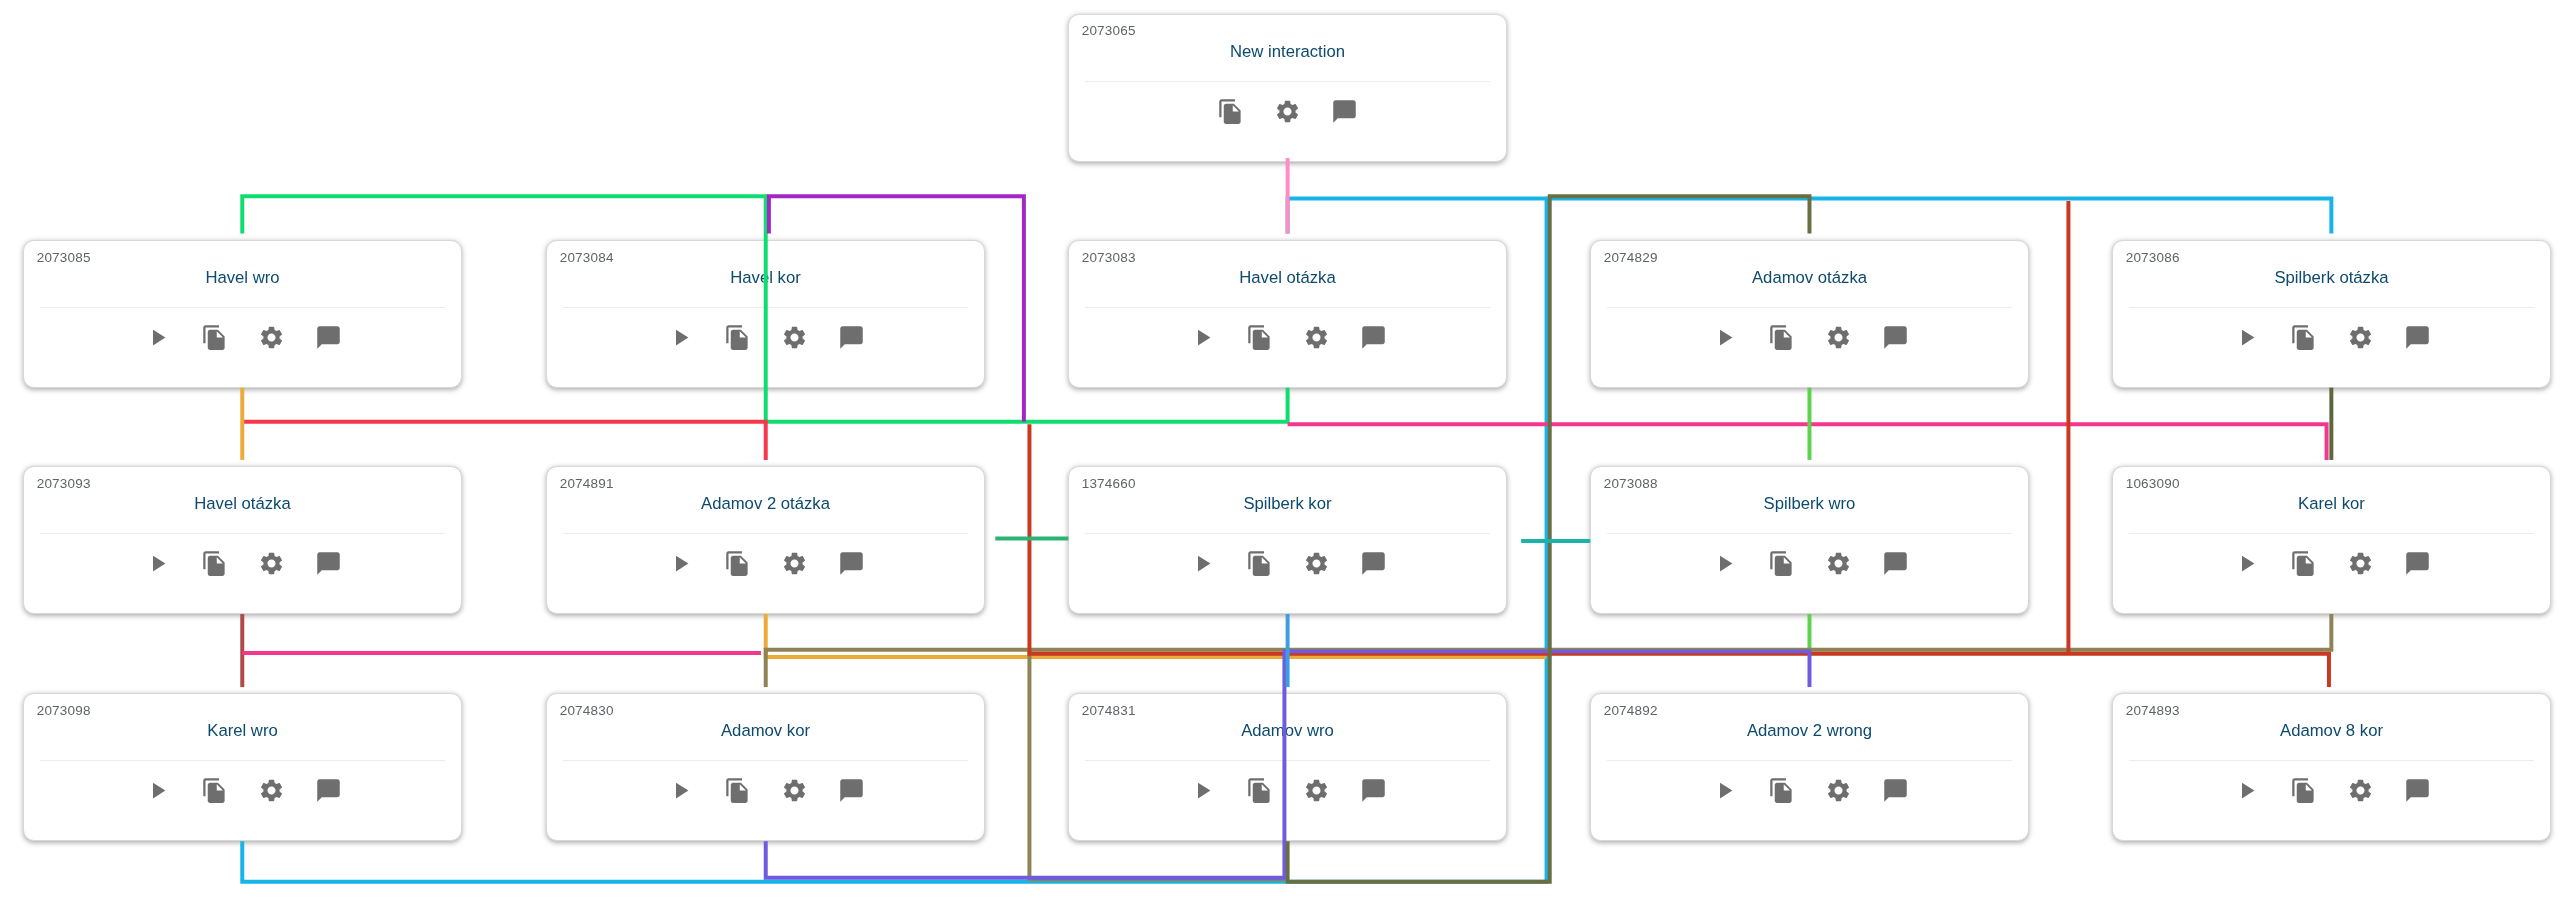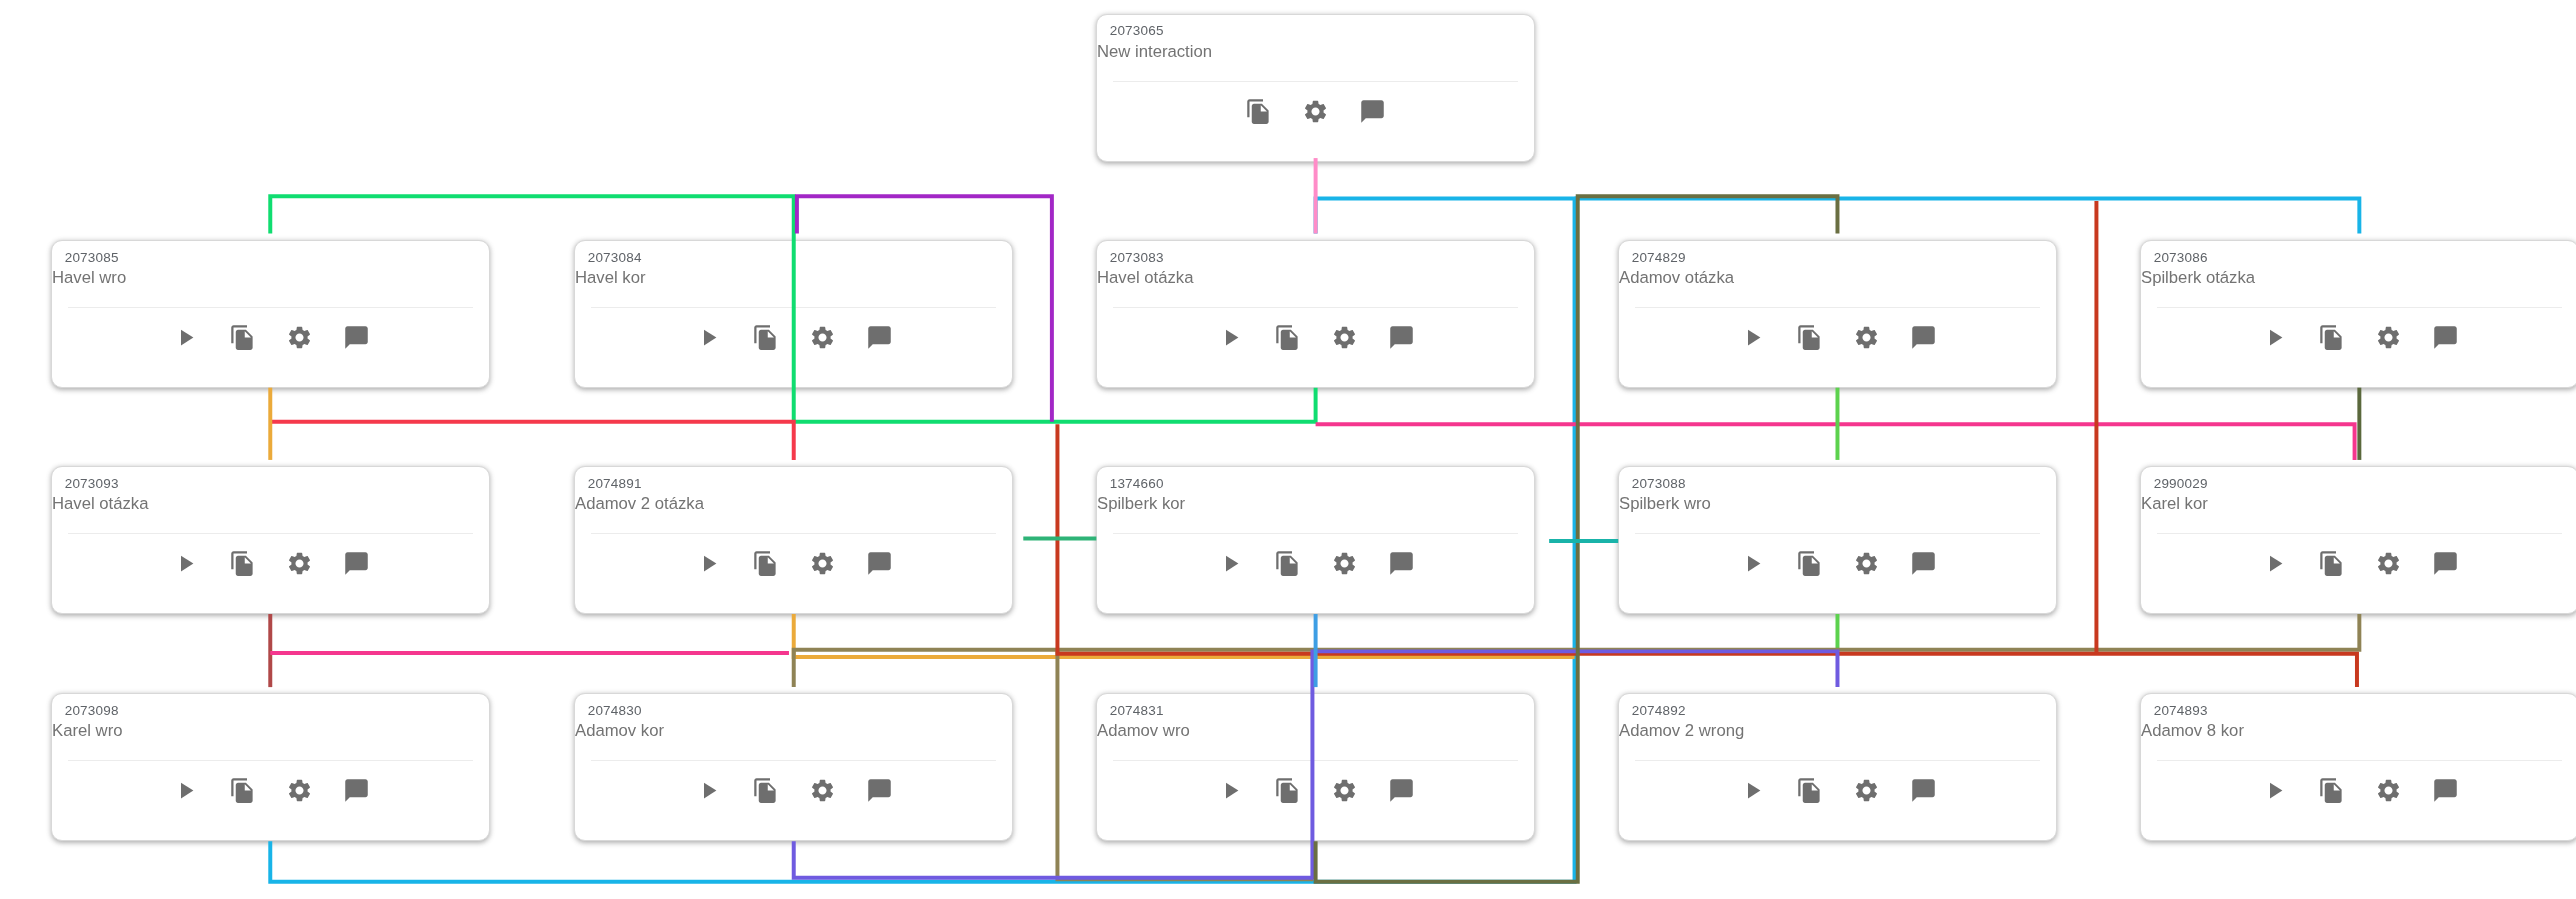"2073065" #canvas { margin-left: 28px -> none }
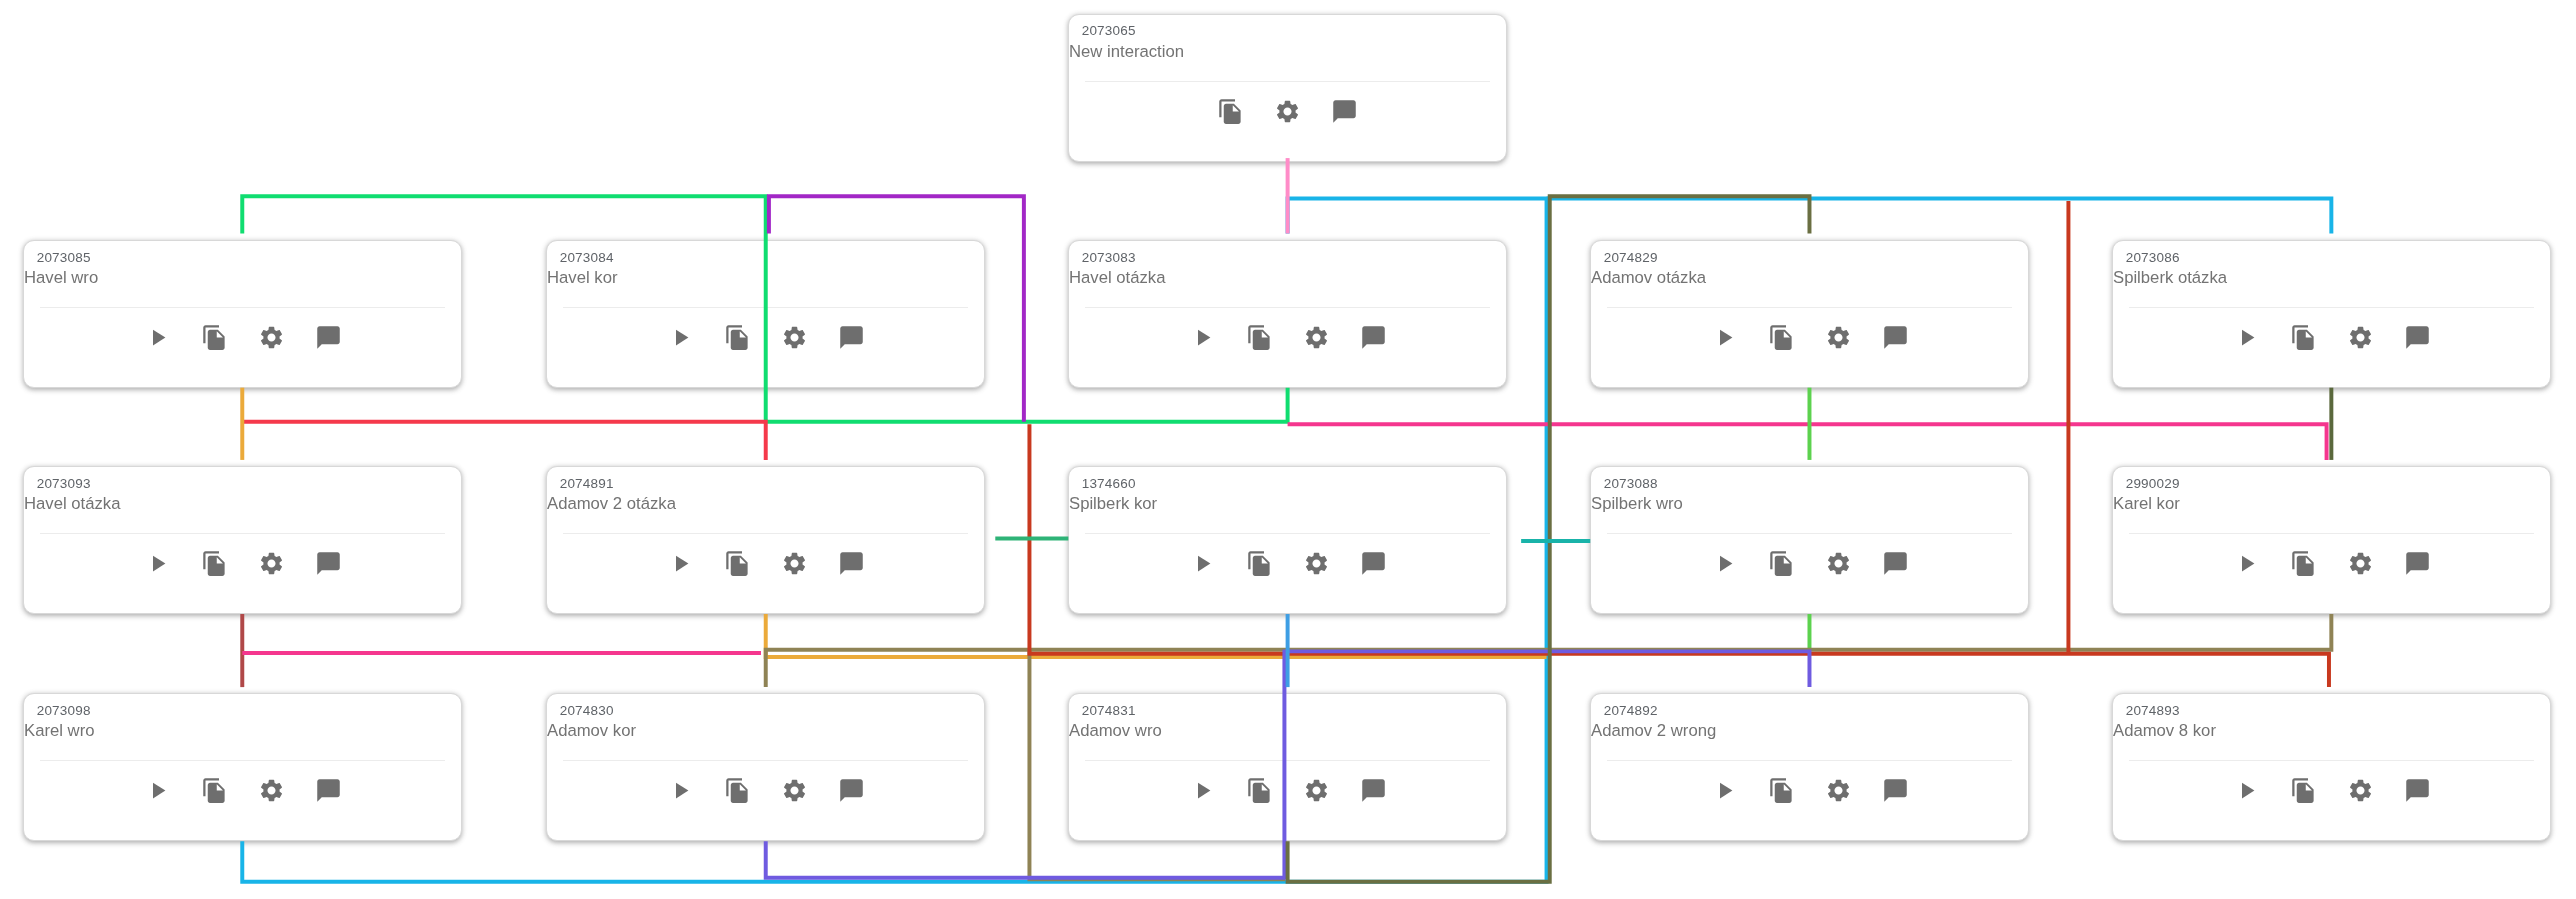"New interaction" .node-title { color: #737373 -> #0c4a6e; text-align: left -> center }
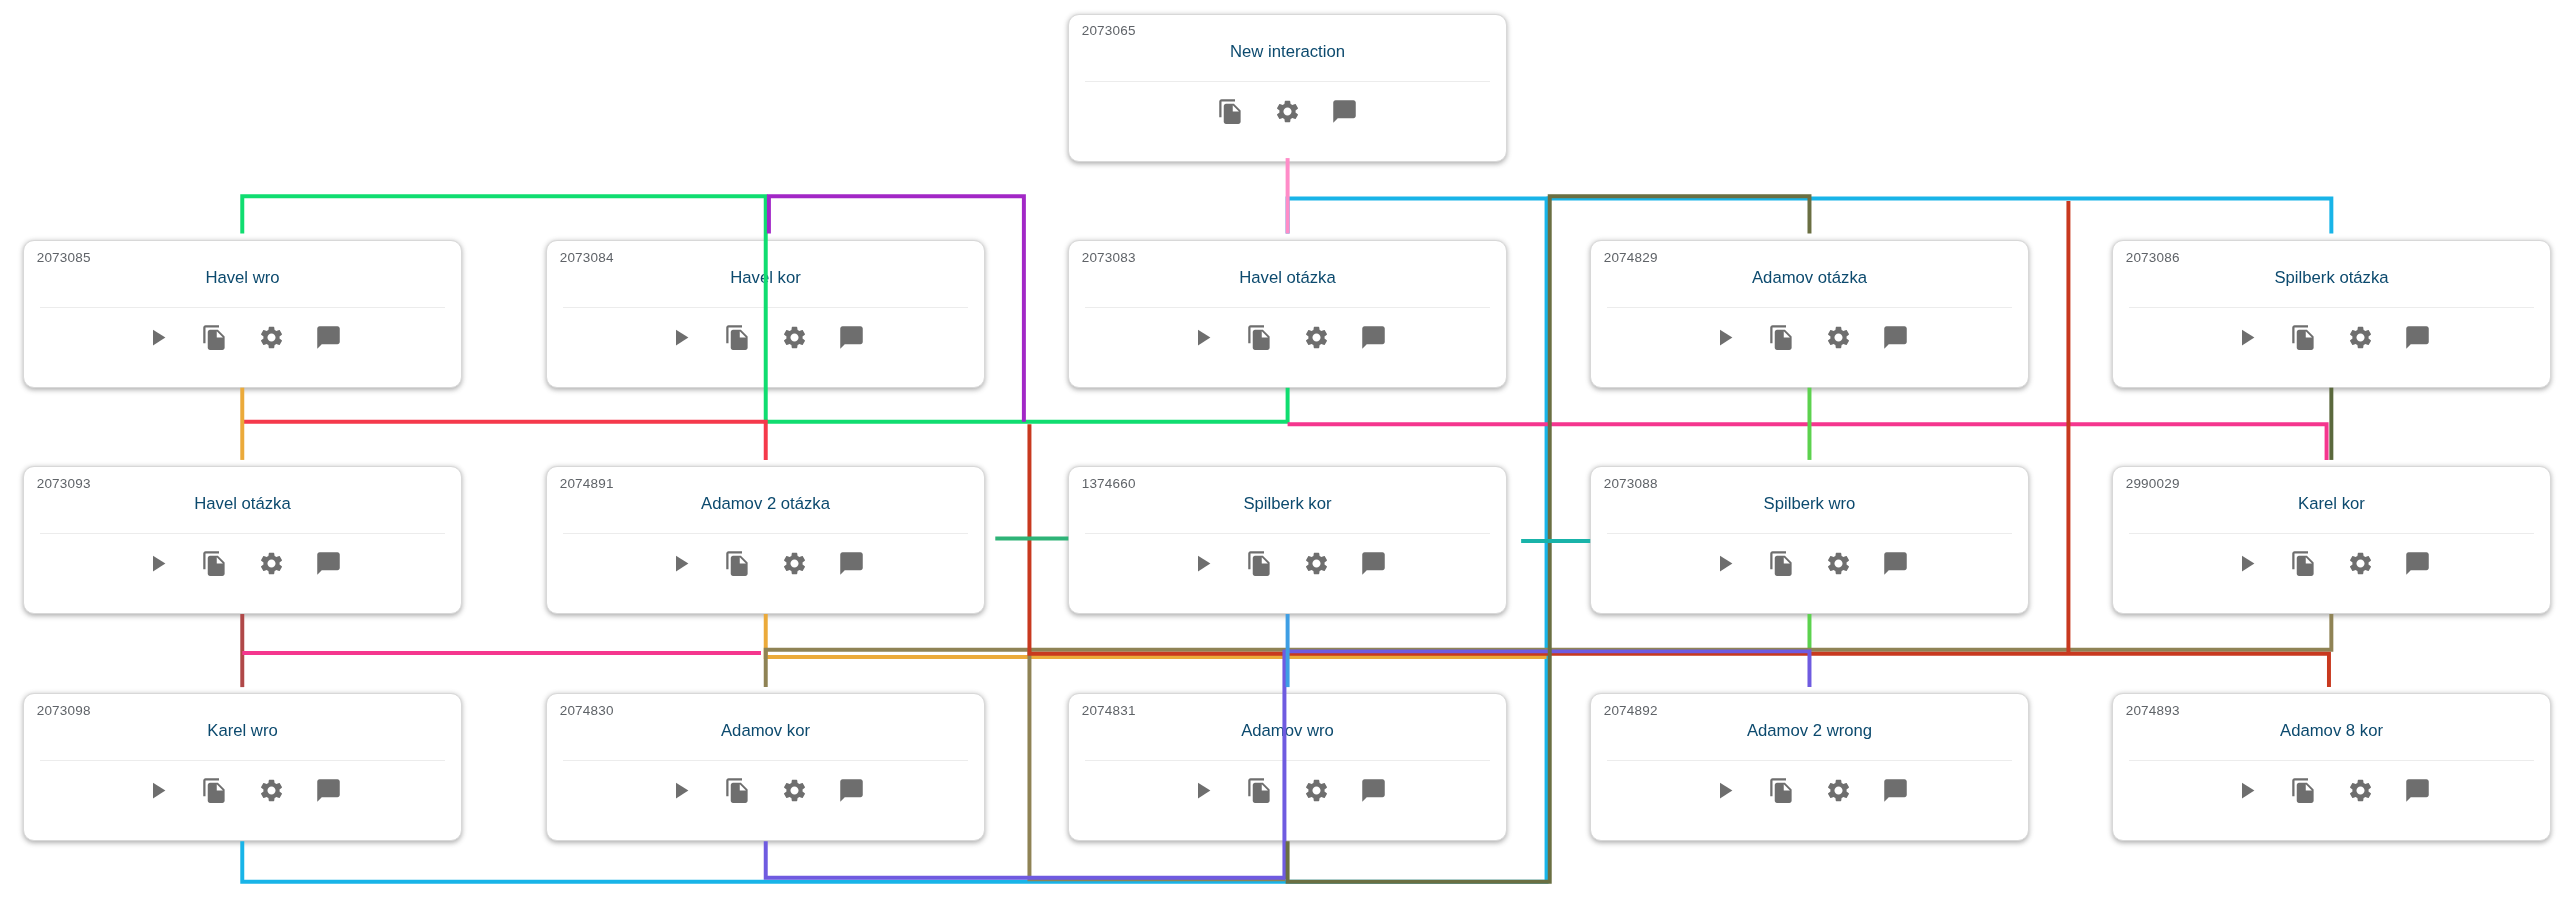"2990029" span.node-id { text: 2990029 -> 1063090 }
